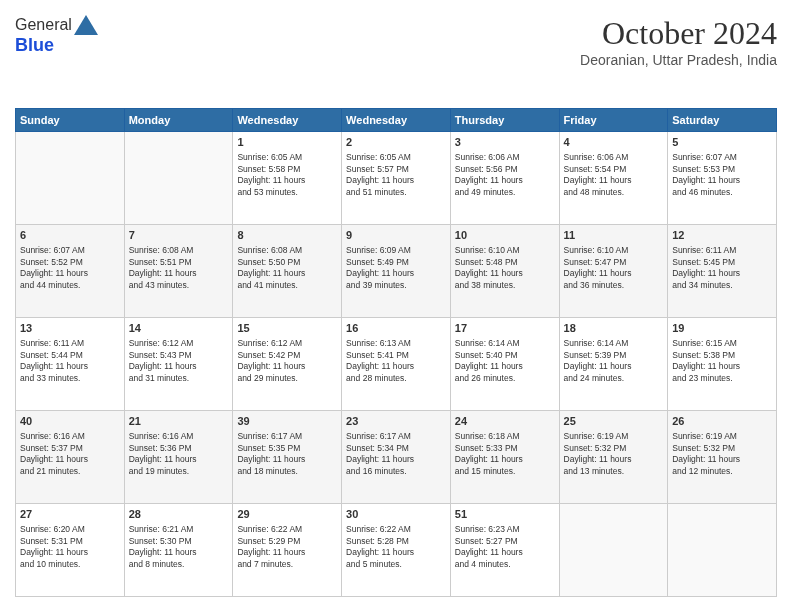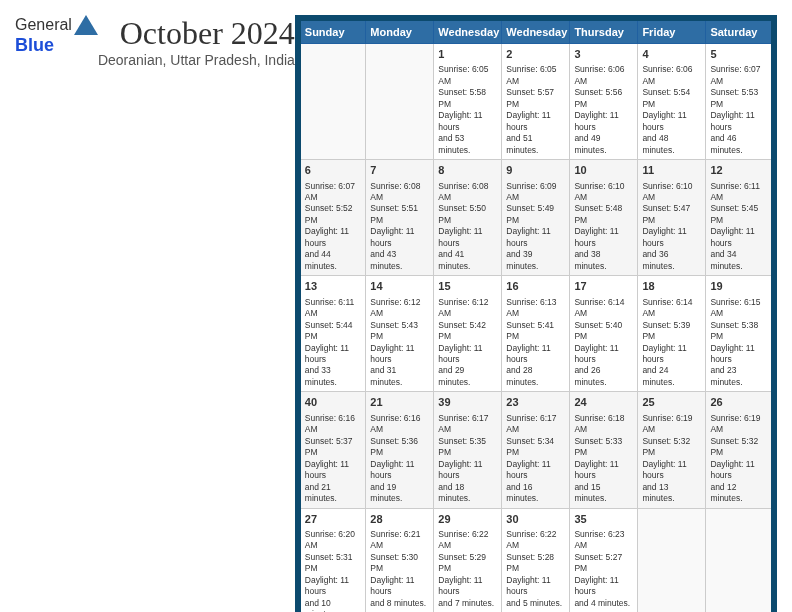"General" .page { flex-direction: row -> column }
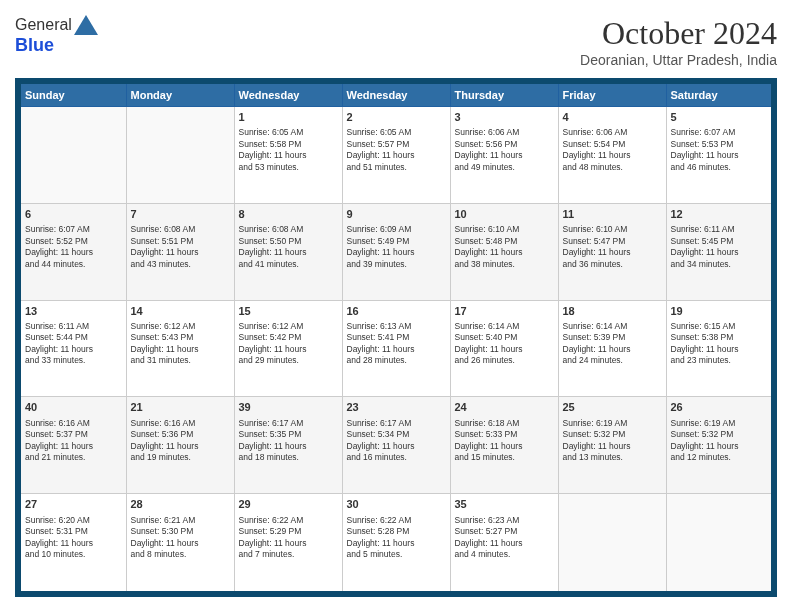"Sunday" .calendar { border: 6px solid #0c4a6e -> 1px solid #0c4a6e; margin-top: none -> 30px }
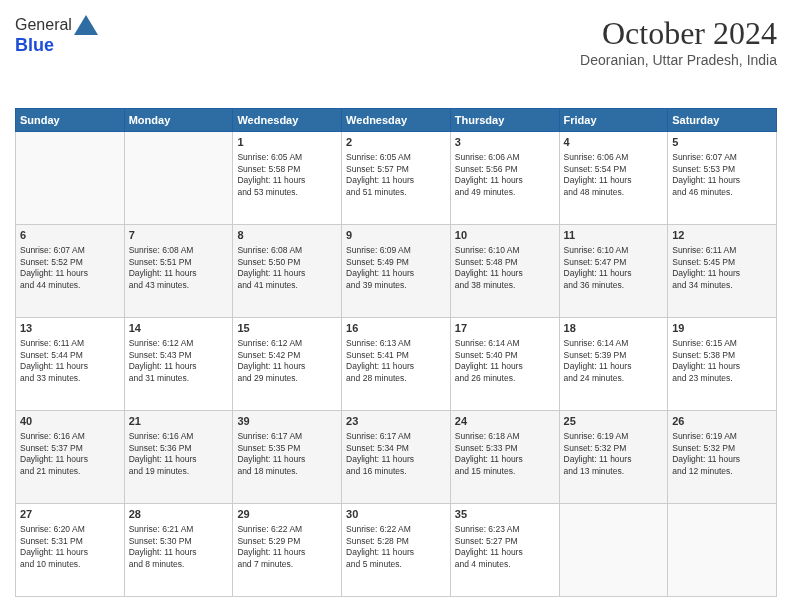"35" span.day-number { text: 35 -> 51 }
